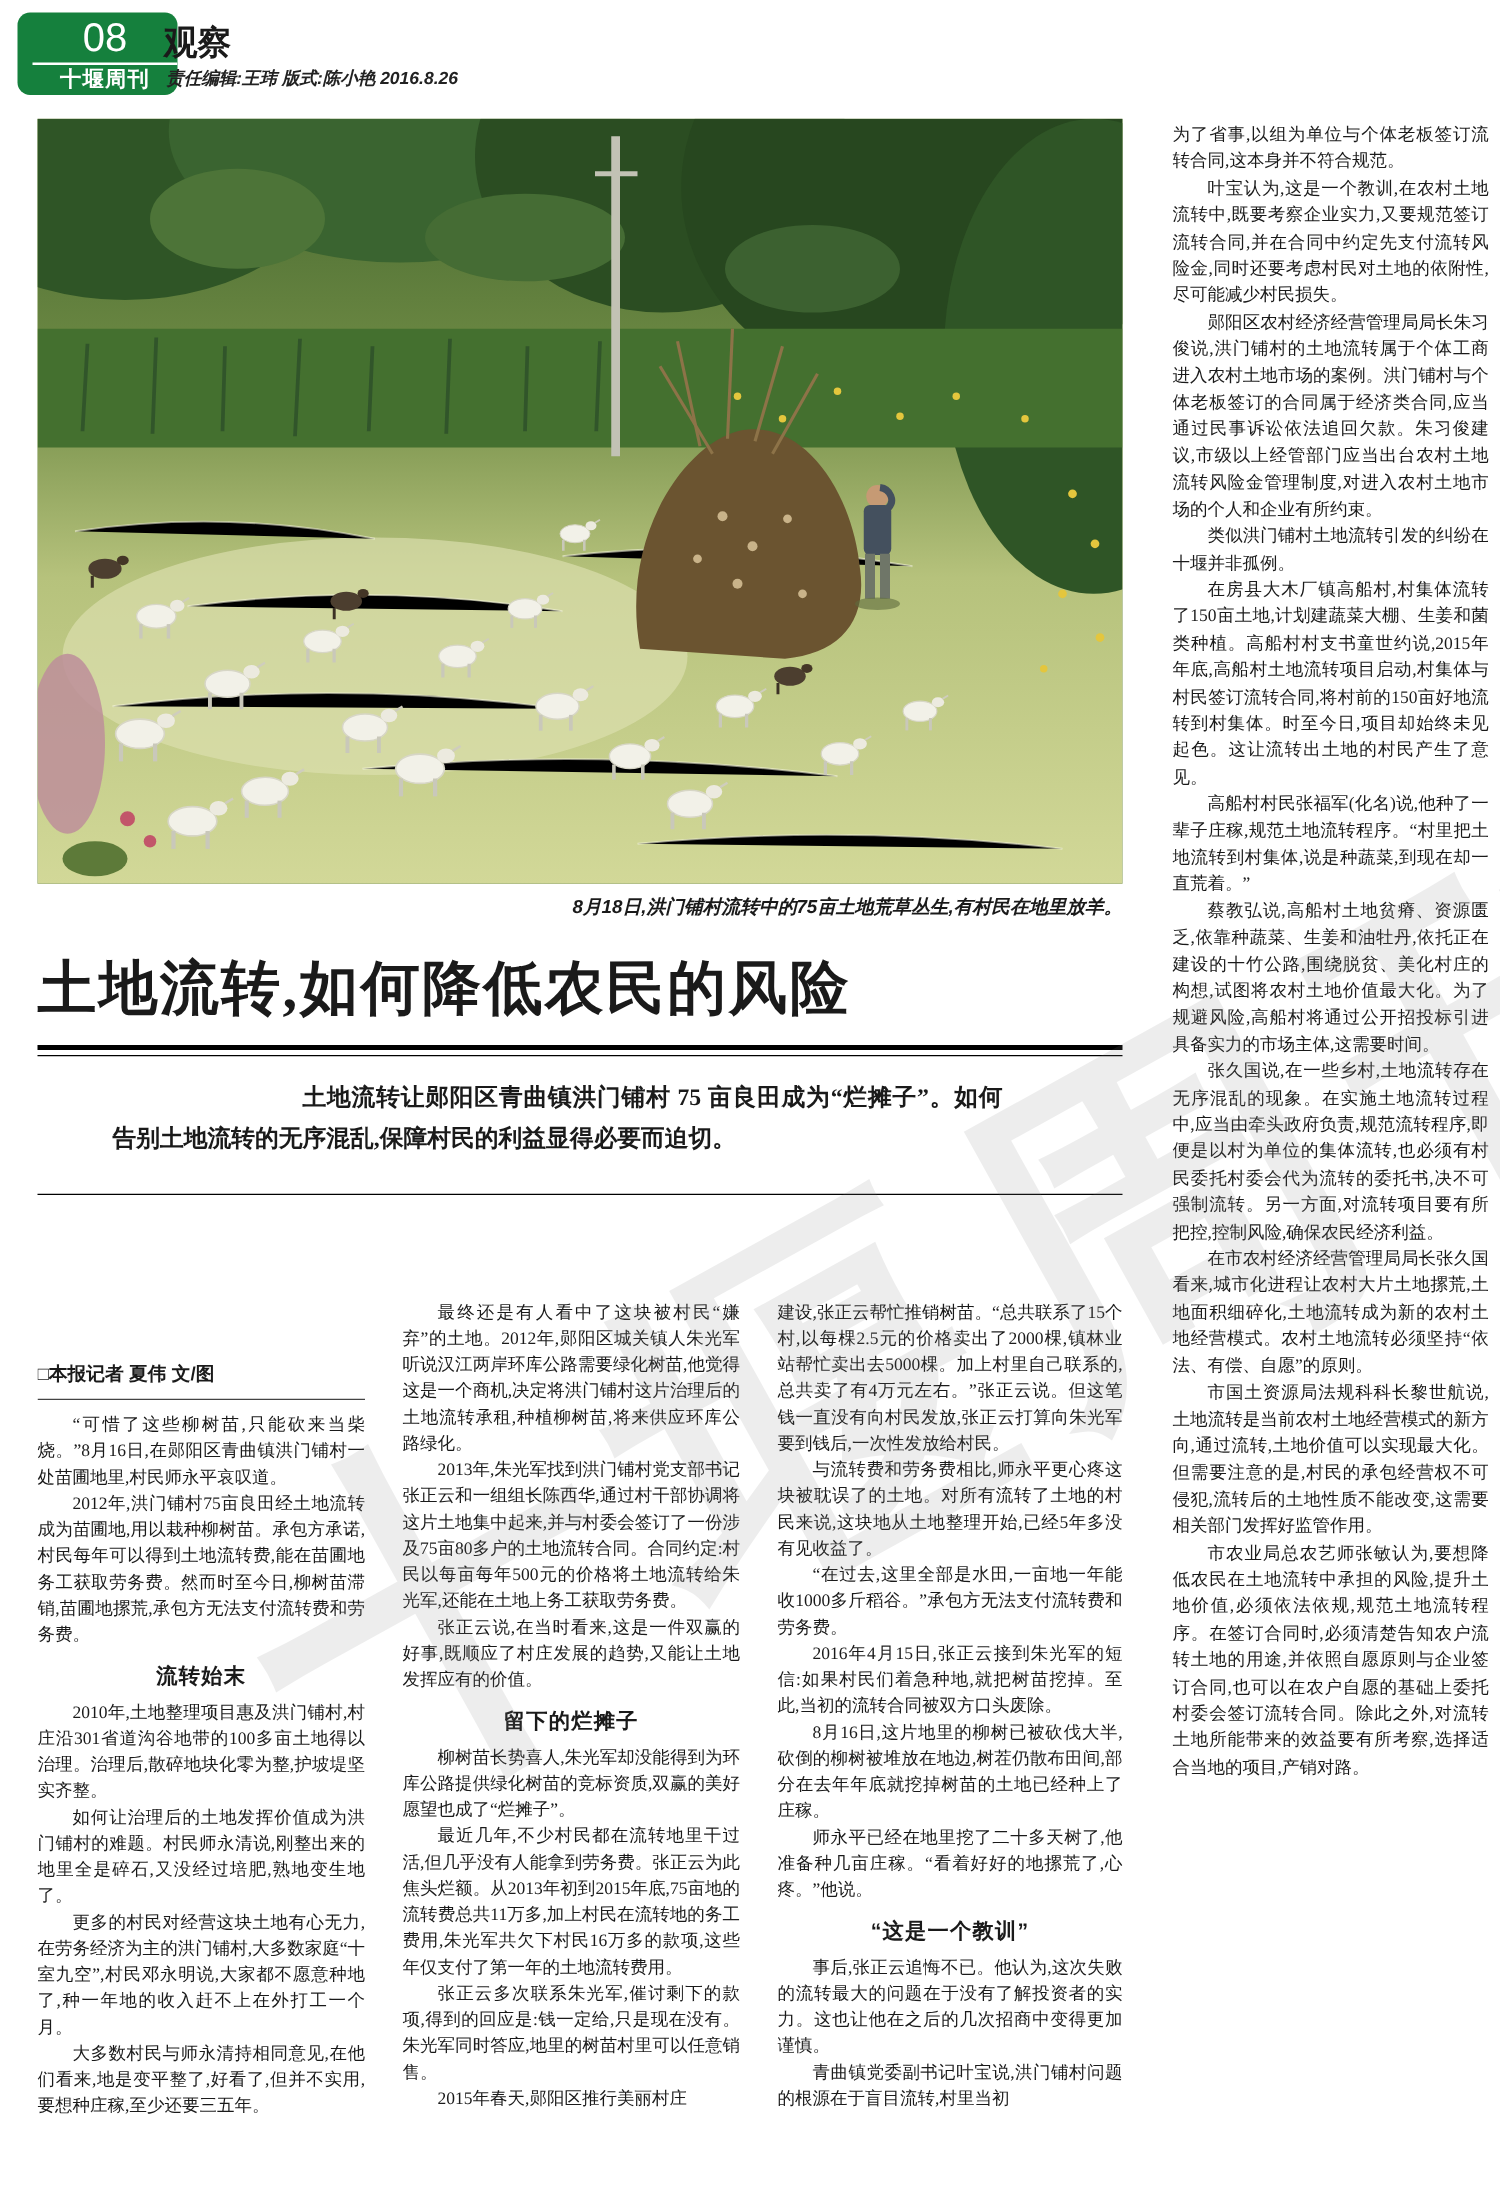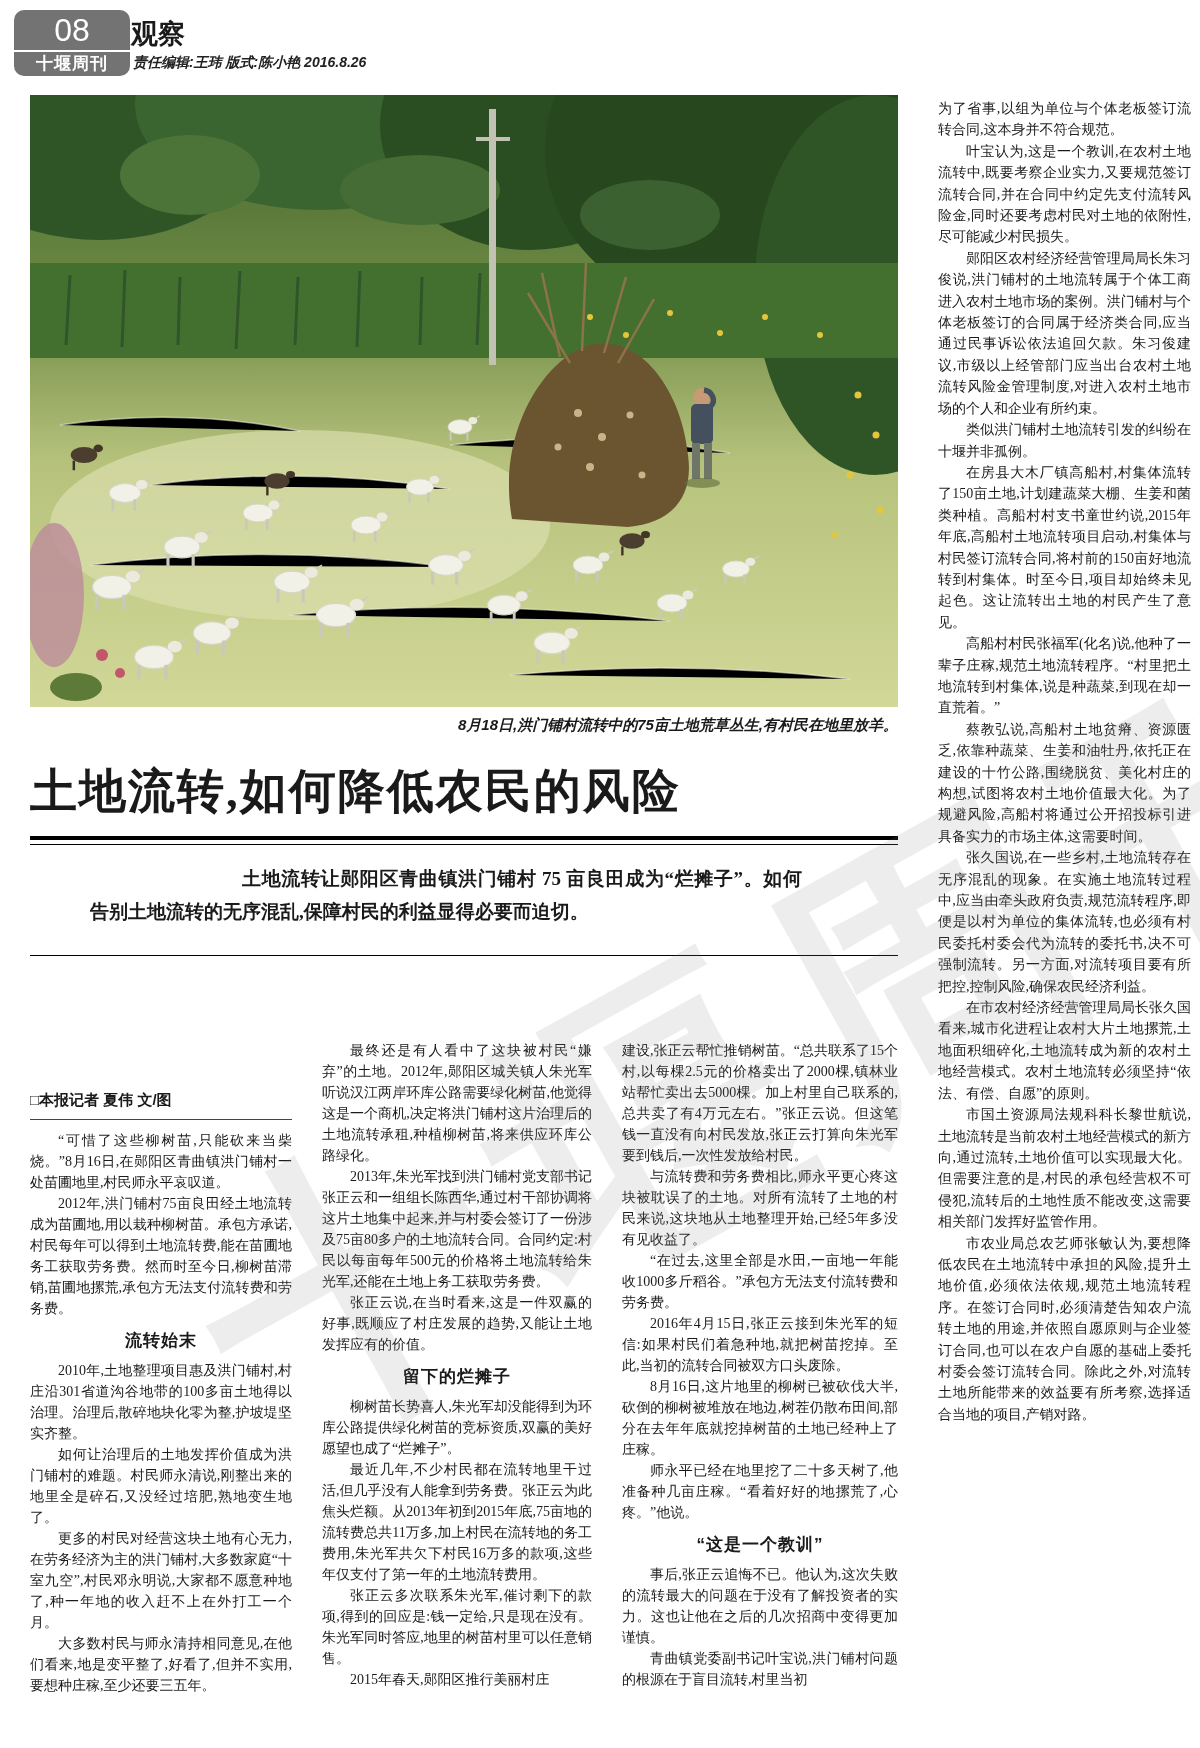"08" .header-box { background: #737373 -> #15803d; padding-left: none -> 12px }
